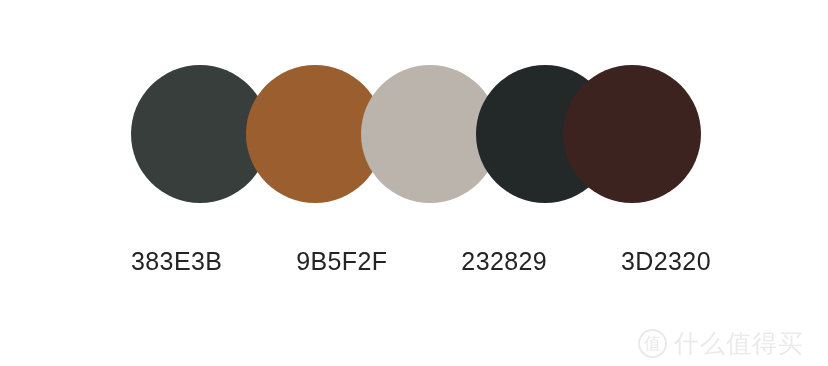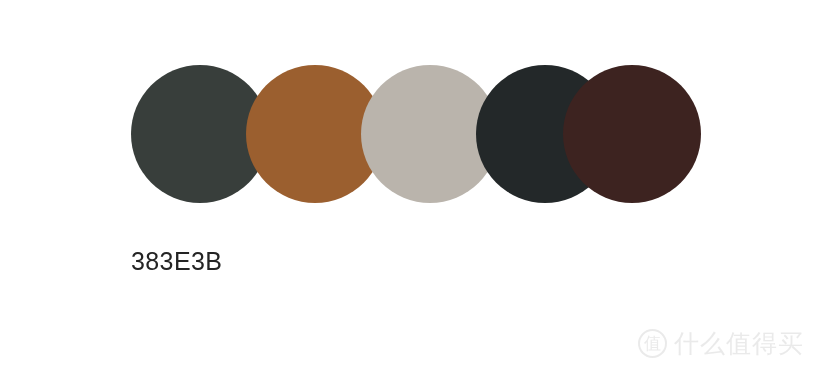"9B5F2F" span.hex-label { html: none -> <span>9B5F2F</span> }
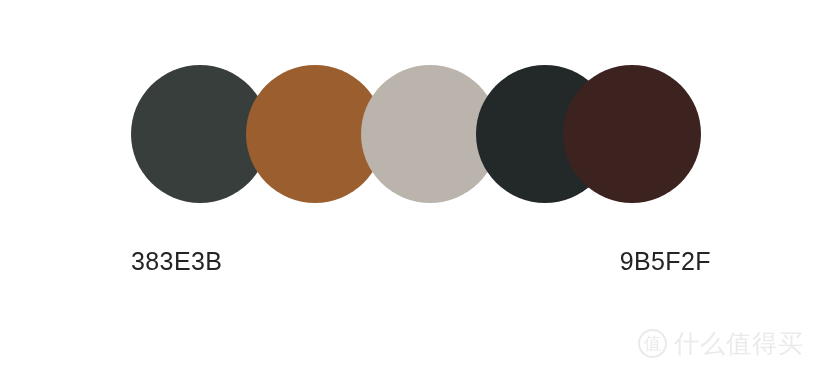"232829" span.hex-label { html: none -> <span>232829</span> }
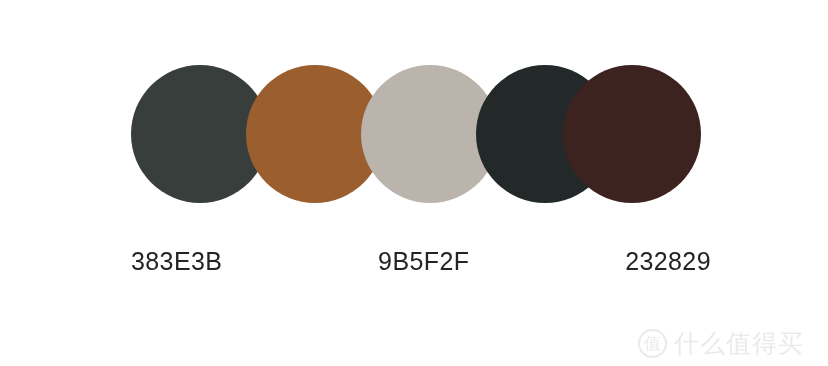"3D2320" span.hex-label { html: none -> <span>3D2320</span> }
